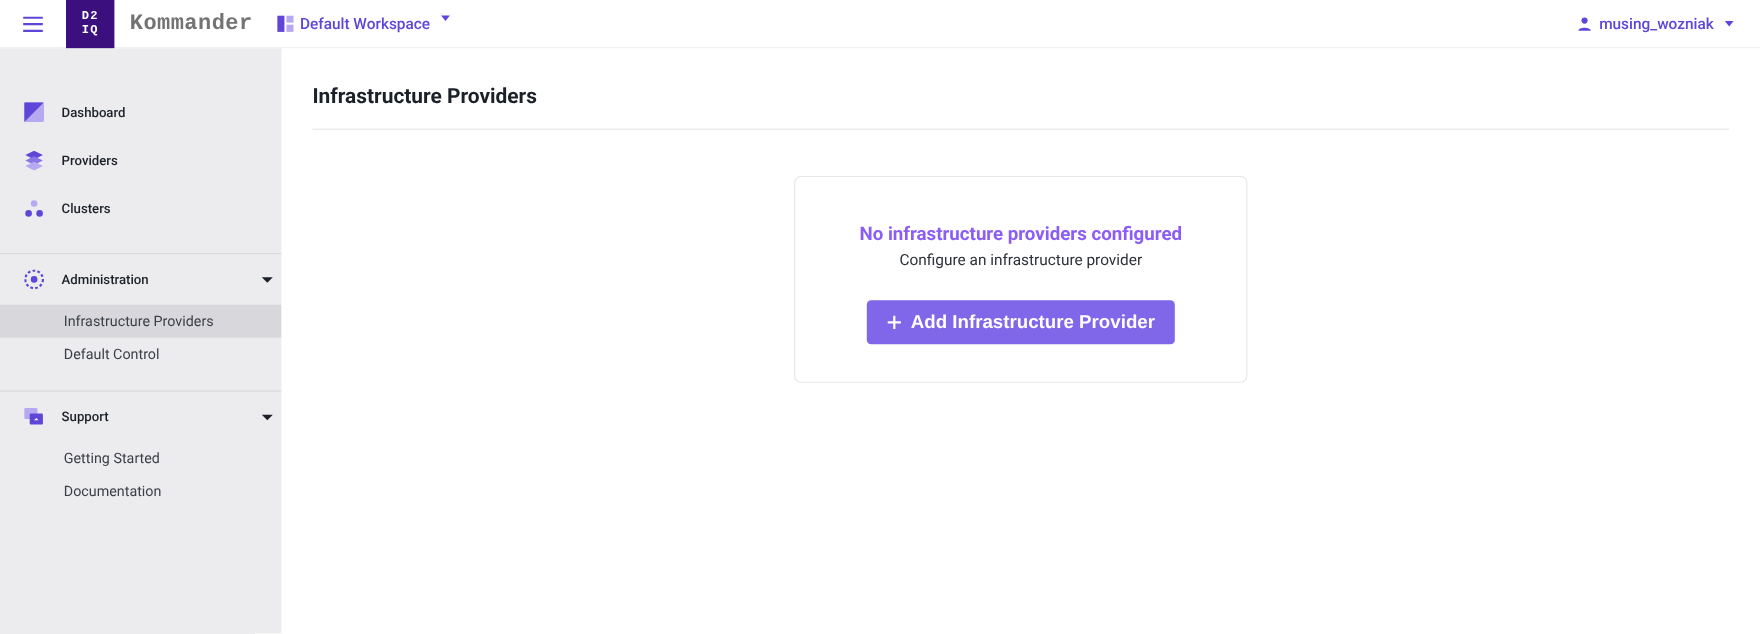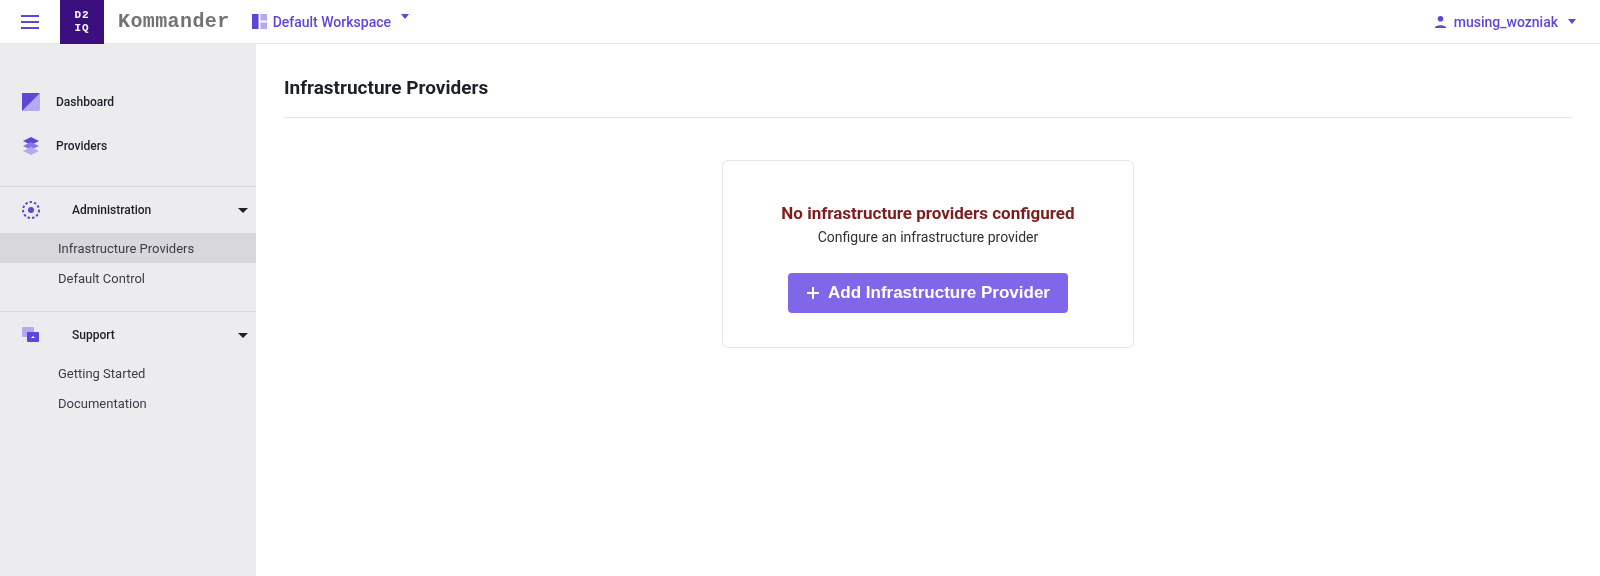"Clusters" div.nav-item { html: none -> <div> <span> <svg> <circle></circle> <circle></circle> <circle></circle> </svg> </span> <span>Clusters</span> </div> }
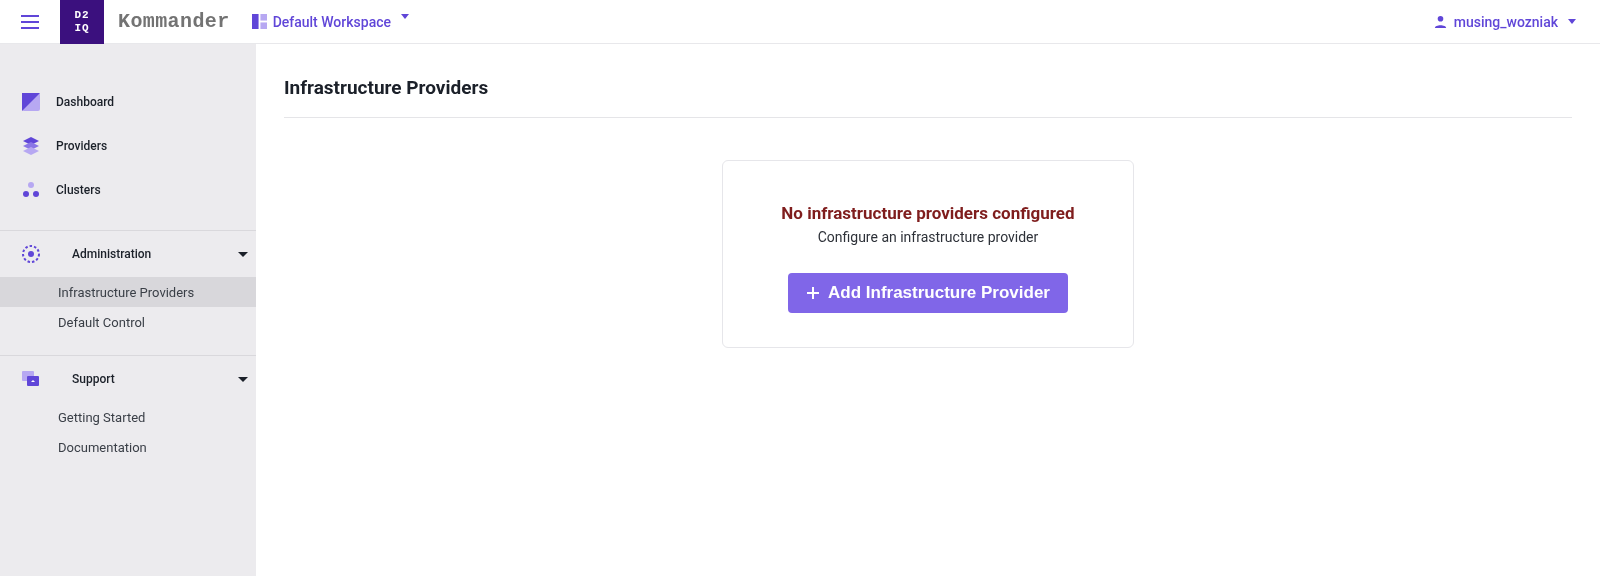"No infrastructure providers configured" .empty-title { color: #7f1d1d -> #8b5cf6 }
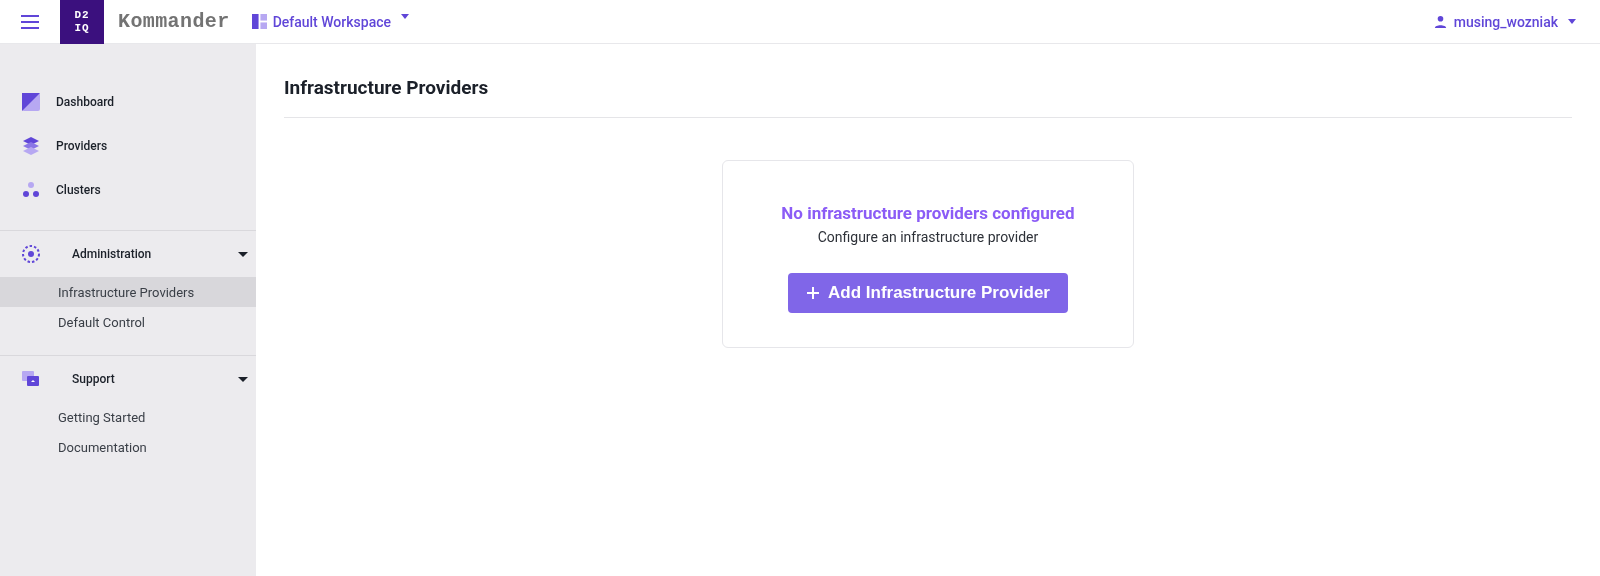"Administration" .nav-section-header { gap: 32px -> 16px }
